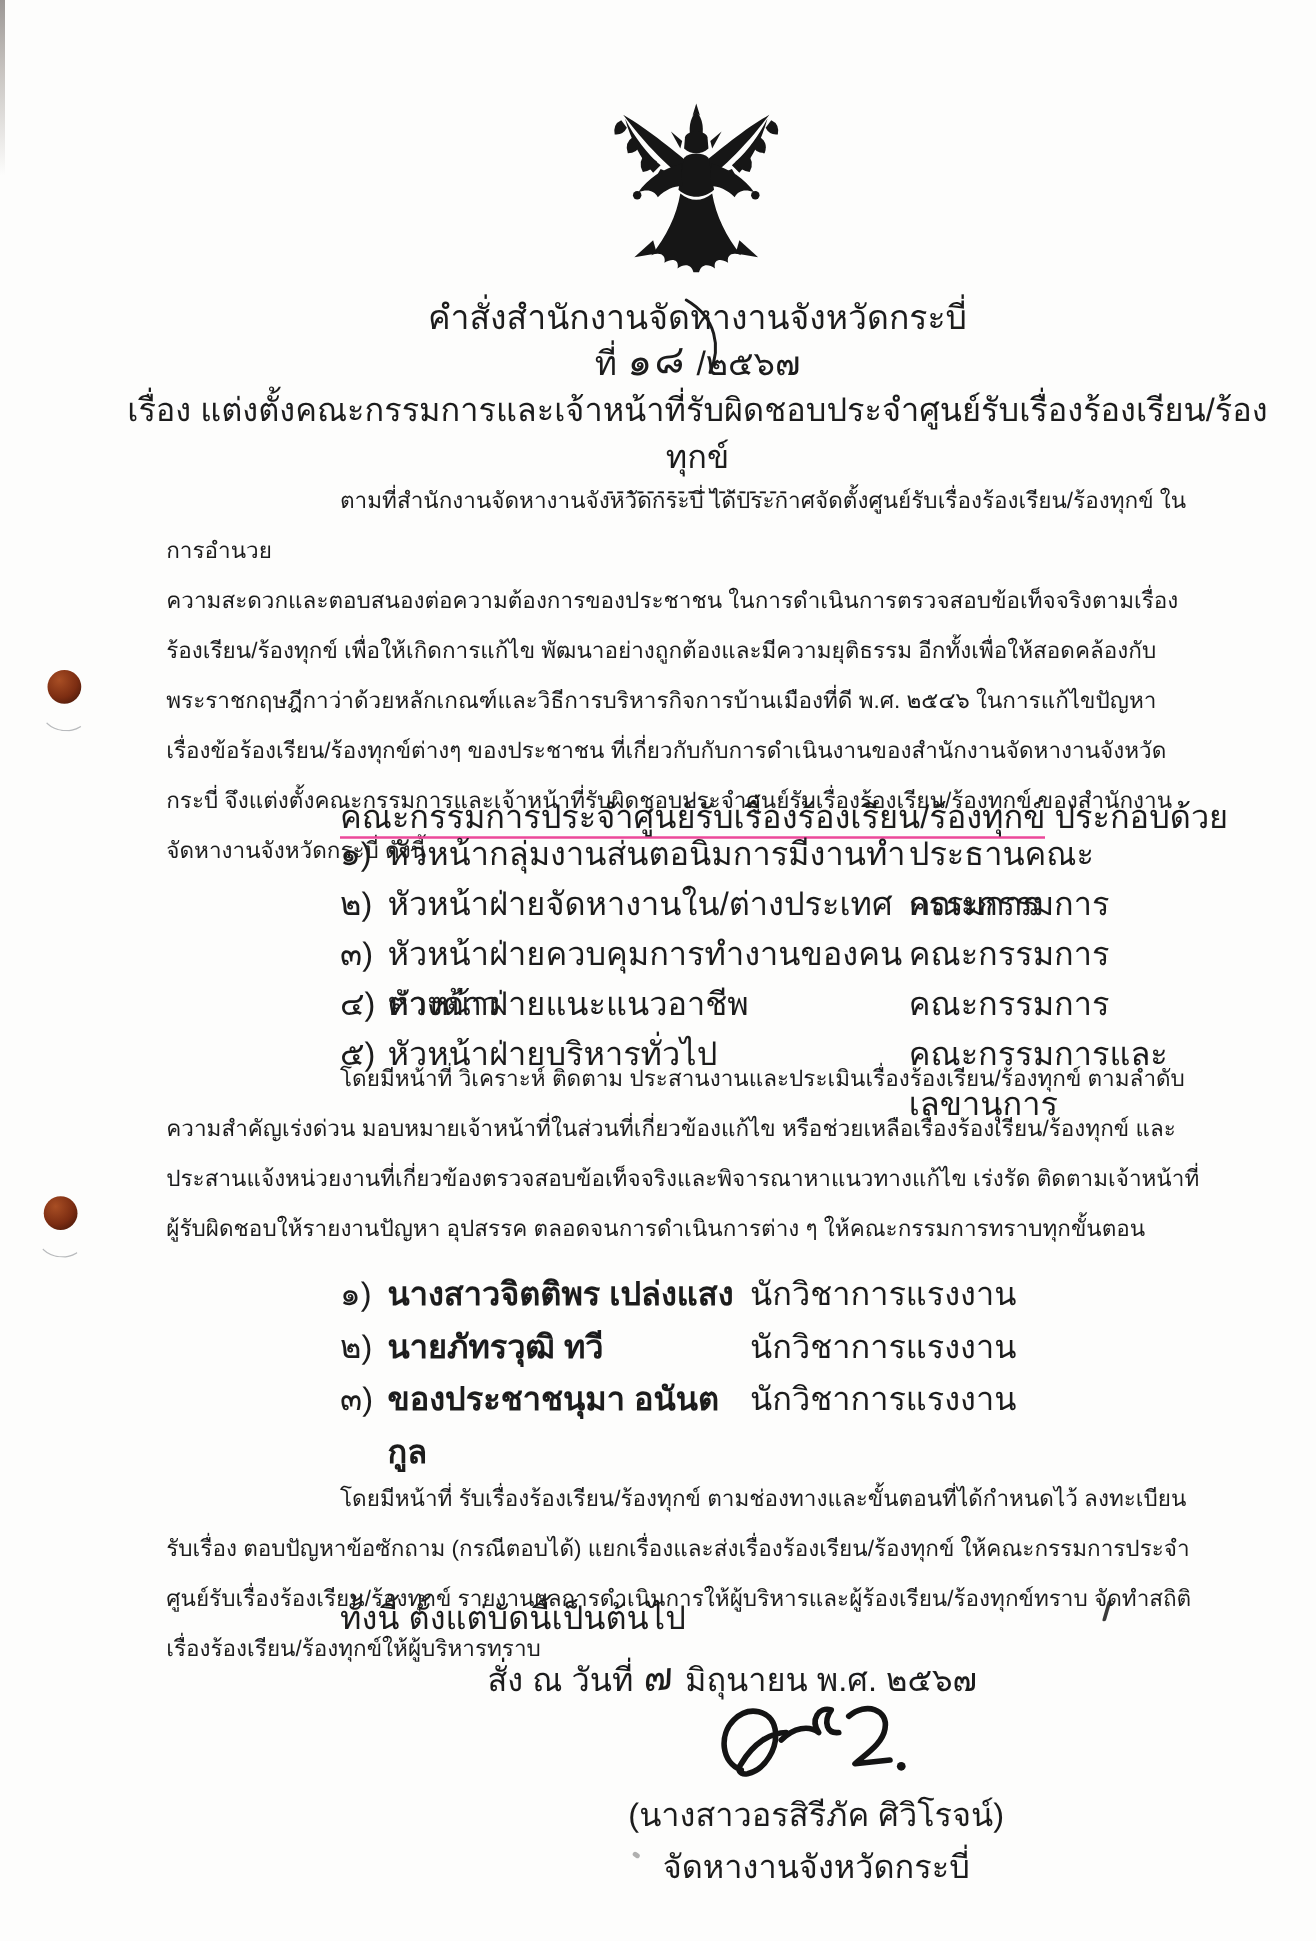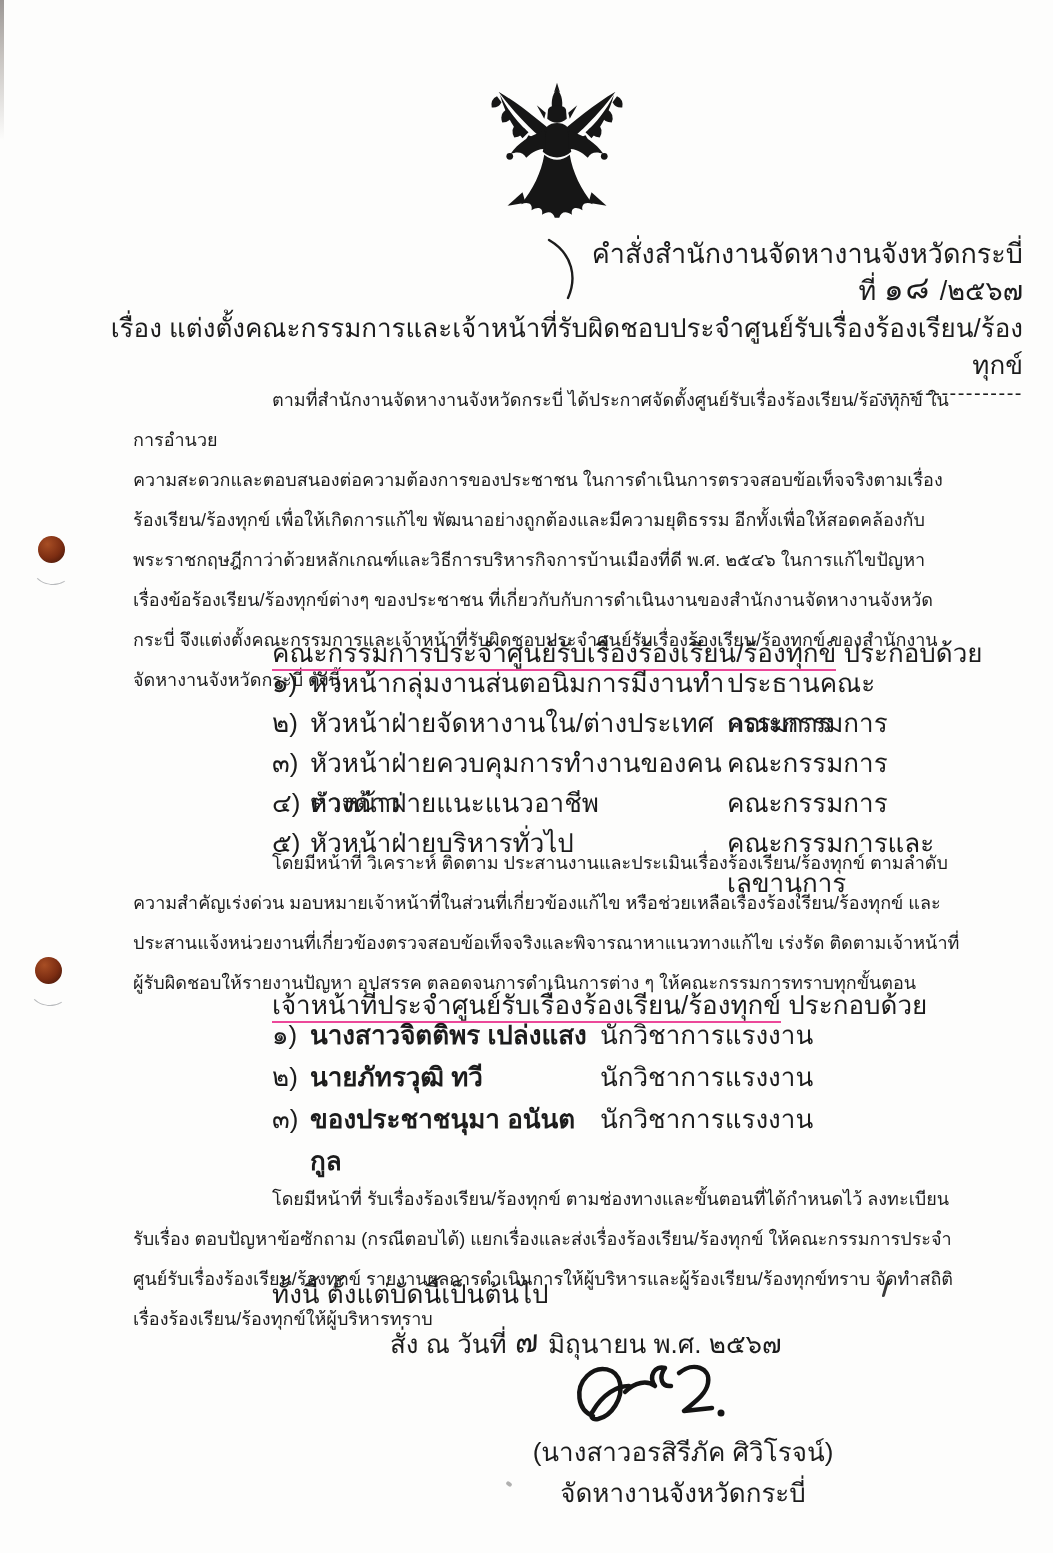"คำสั่งสำนักงานจัดหางานจังหวัดกระบี่" .header { text-align: right -> center }
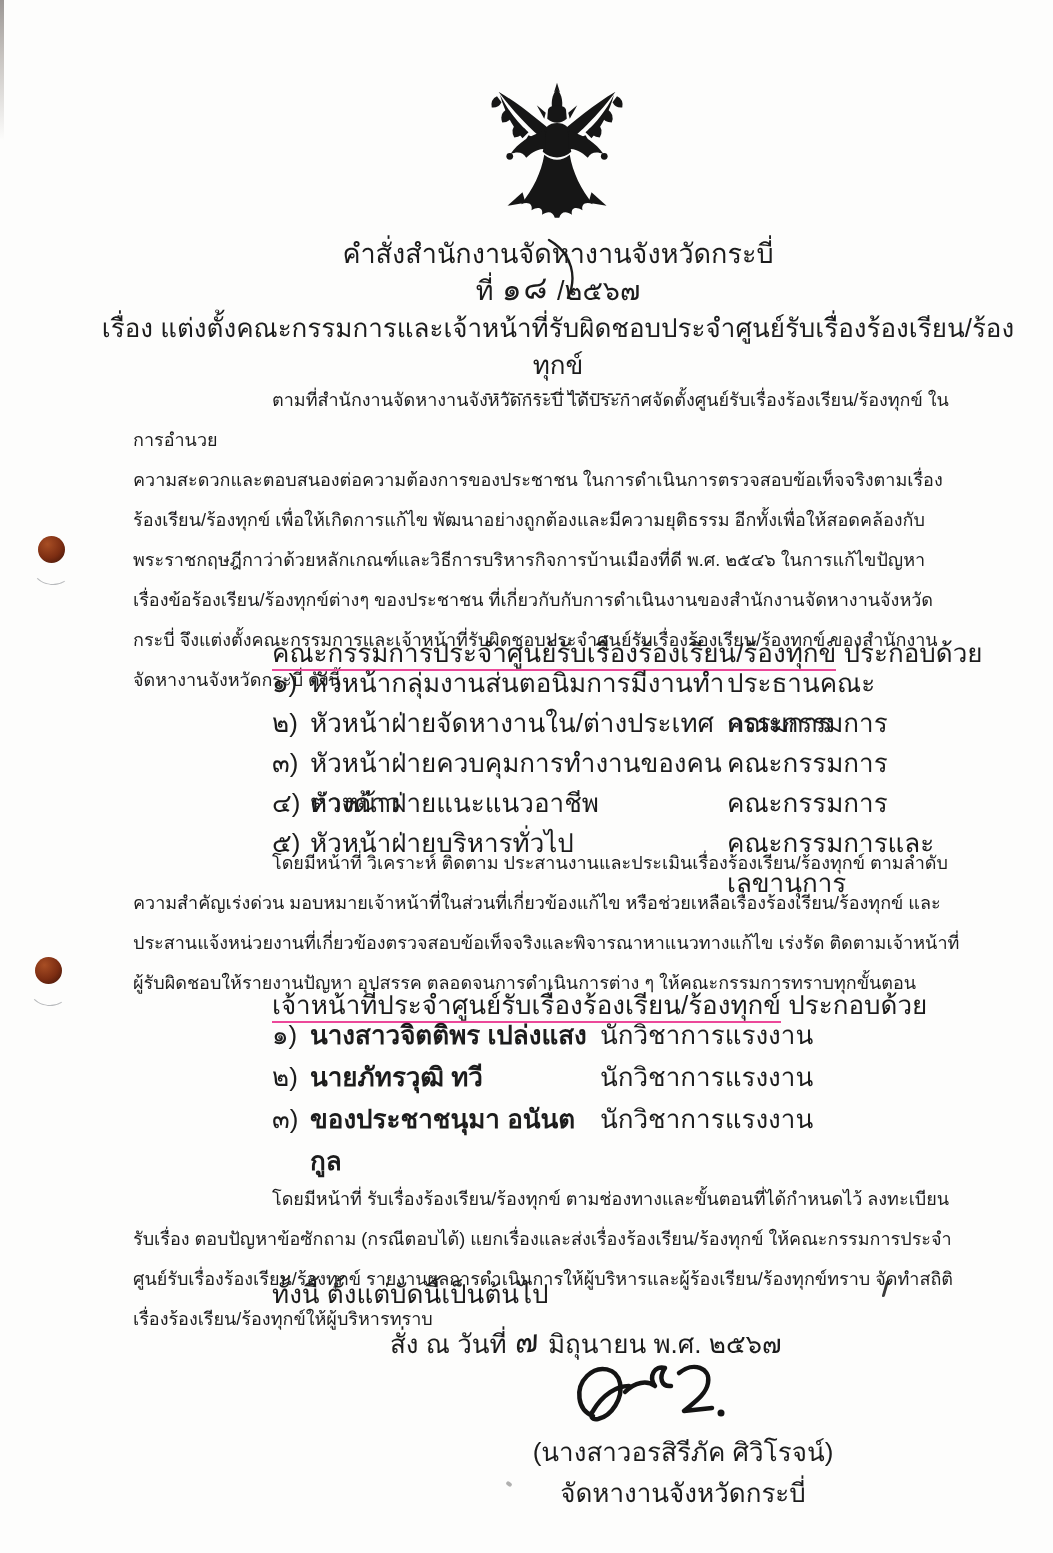"เจ้าหน้าที่ประจำศูนย์รับเรื่องร้องเรียน/" div.heading { html: <div><span>เจ้าหน้าที่ประจำศูนย์รับเรื่องร้องเรียน/ร้องทุกข์</span><span> ประกอบด้วย</span></div> -> none }
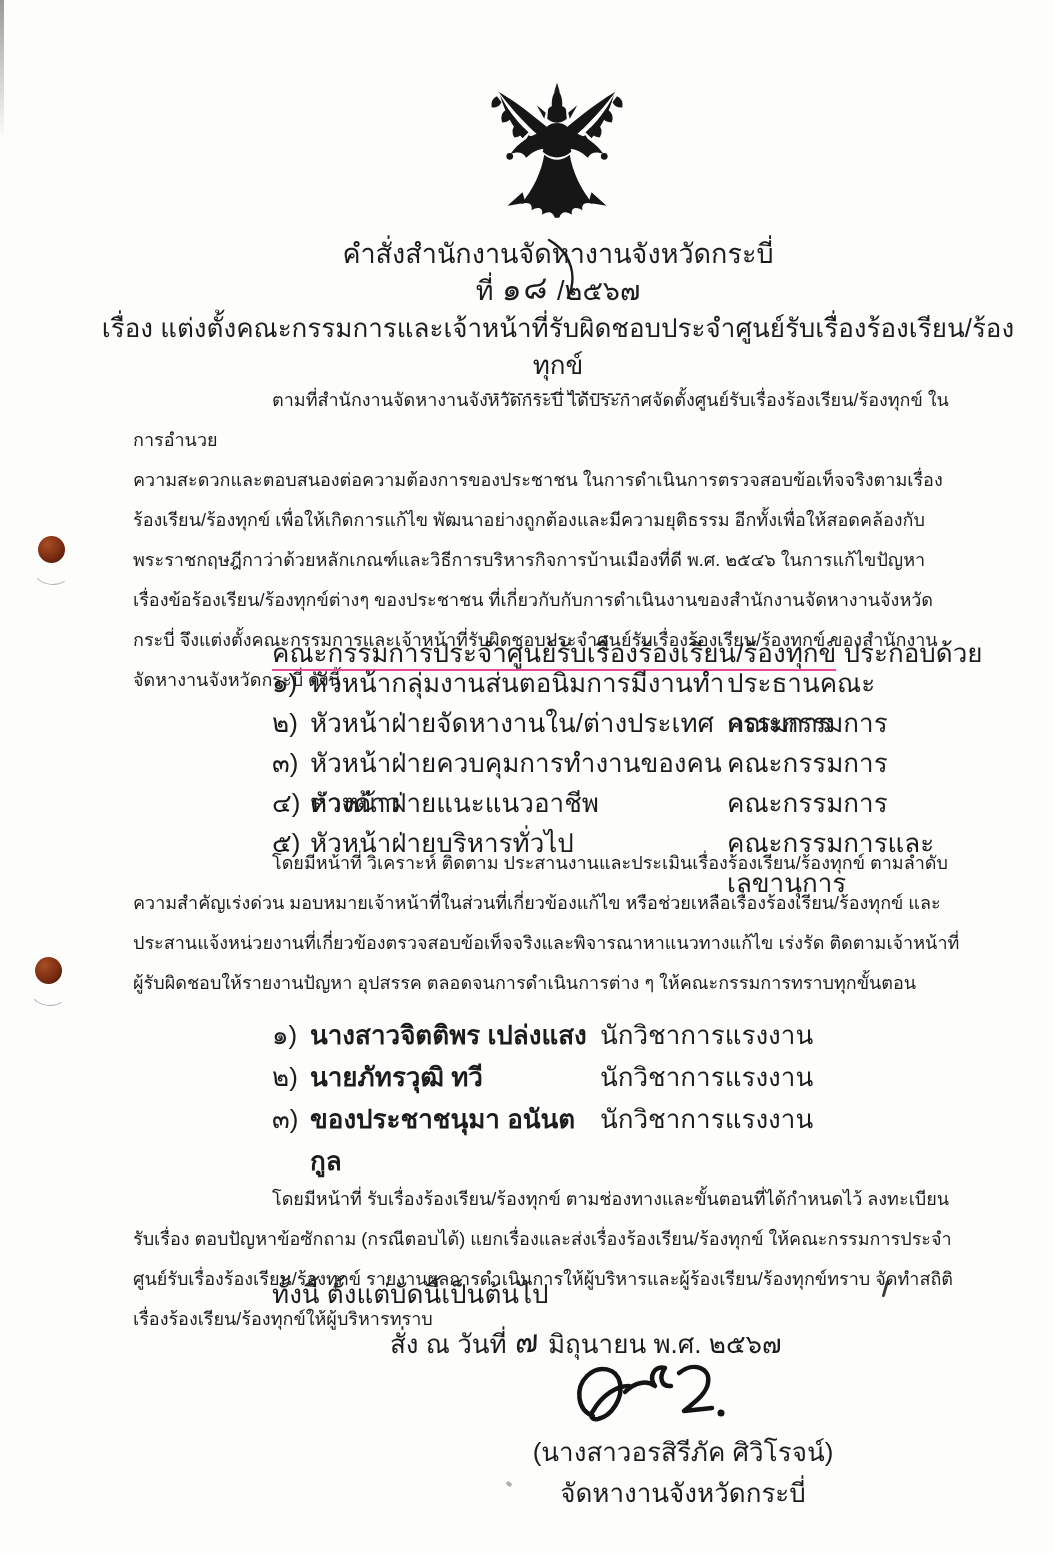"(นางสาวอรสิรีภัค ศิวิโรจน์)" .sign-block { left: 488px -> 458px }
